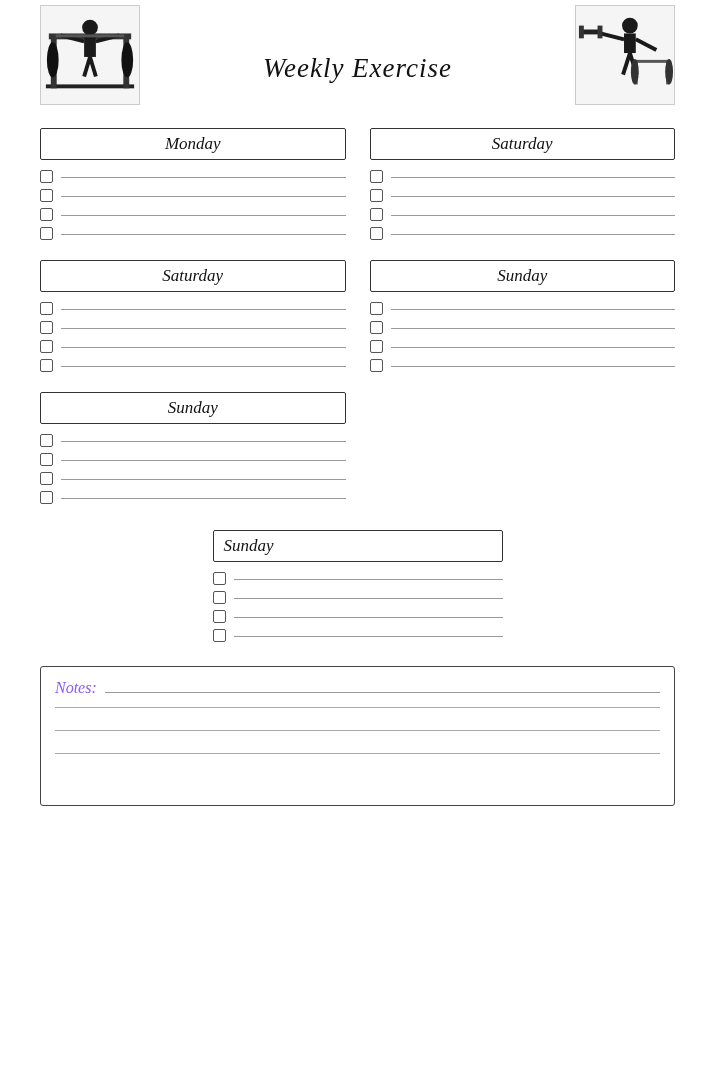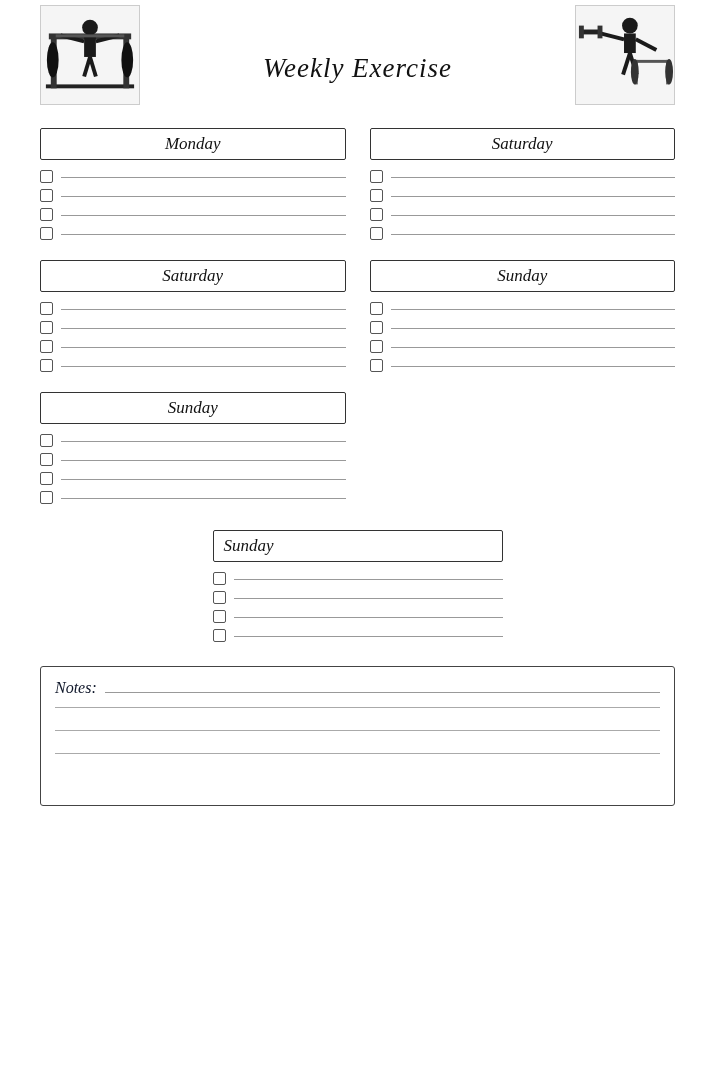"Notes:" .notes-label { color: #0f172a -> #8b5cf6 }
